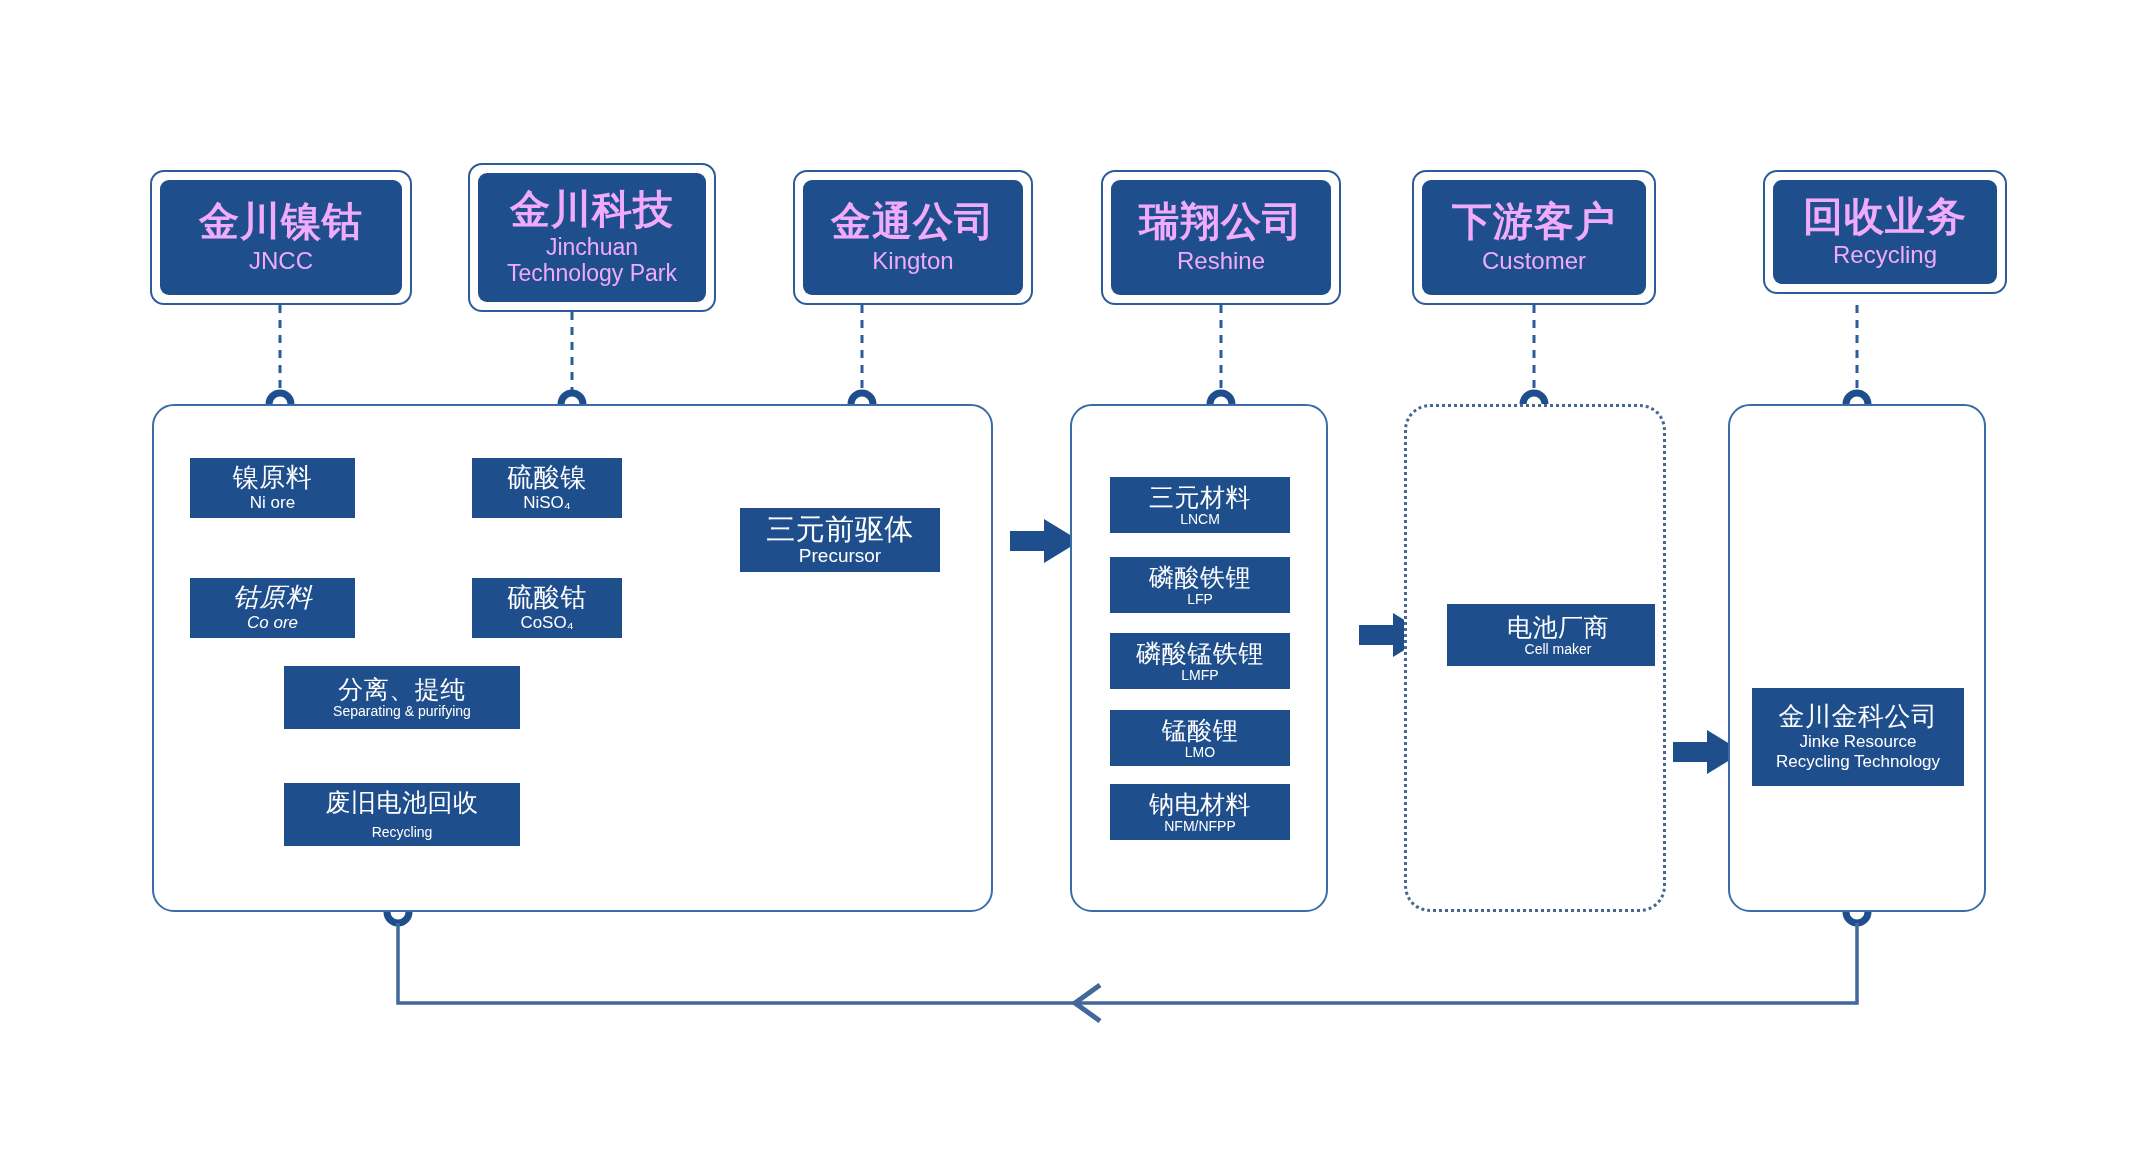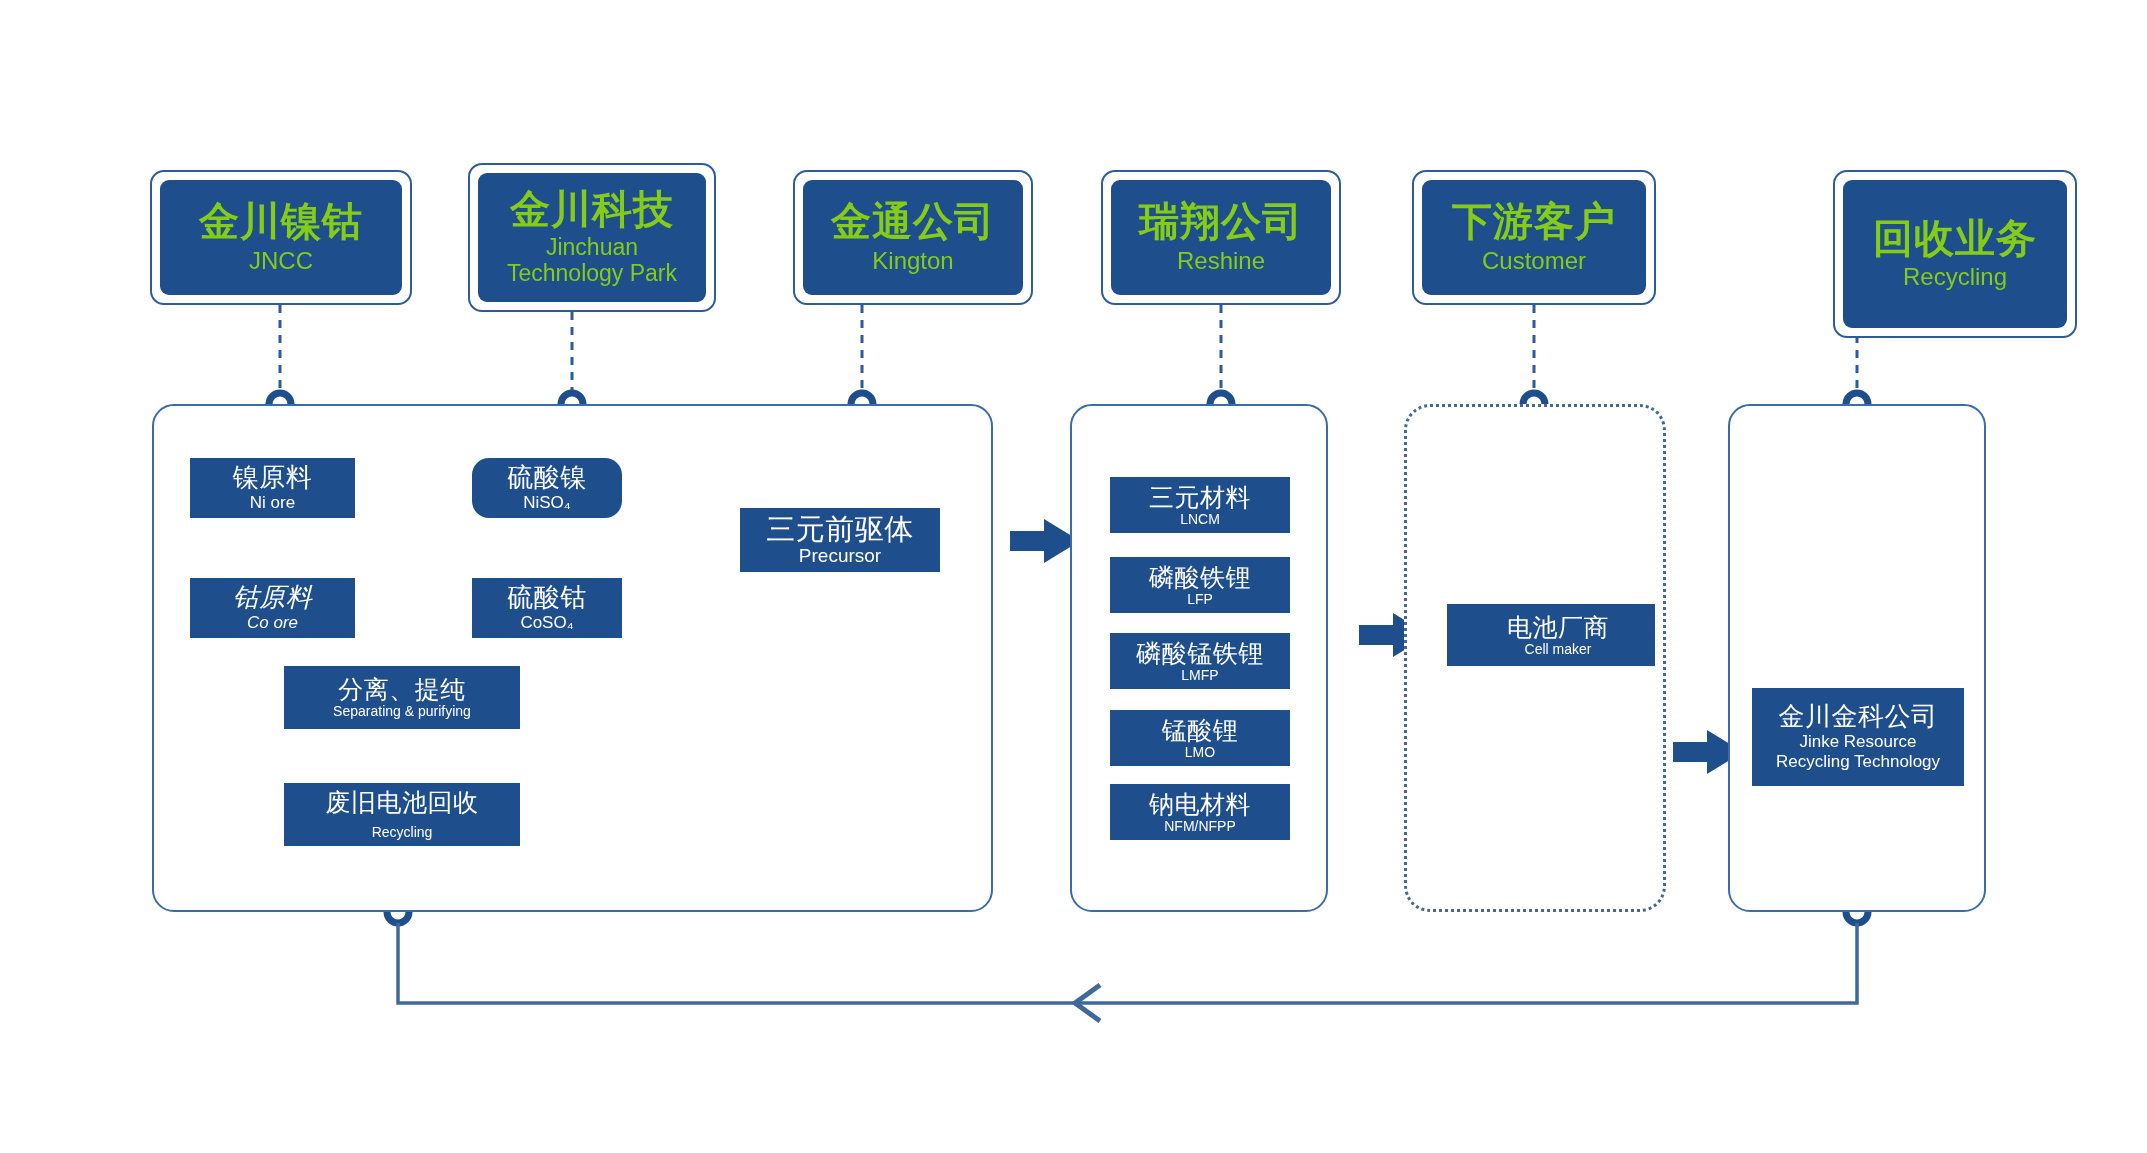"金川镍钴" .hdr-inner { color: #84cc16 -> #f0abfc }
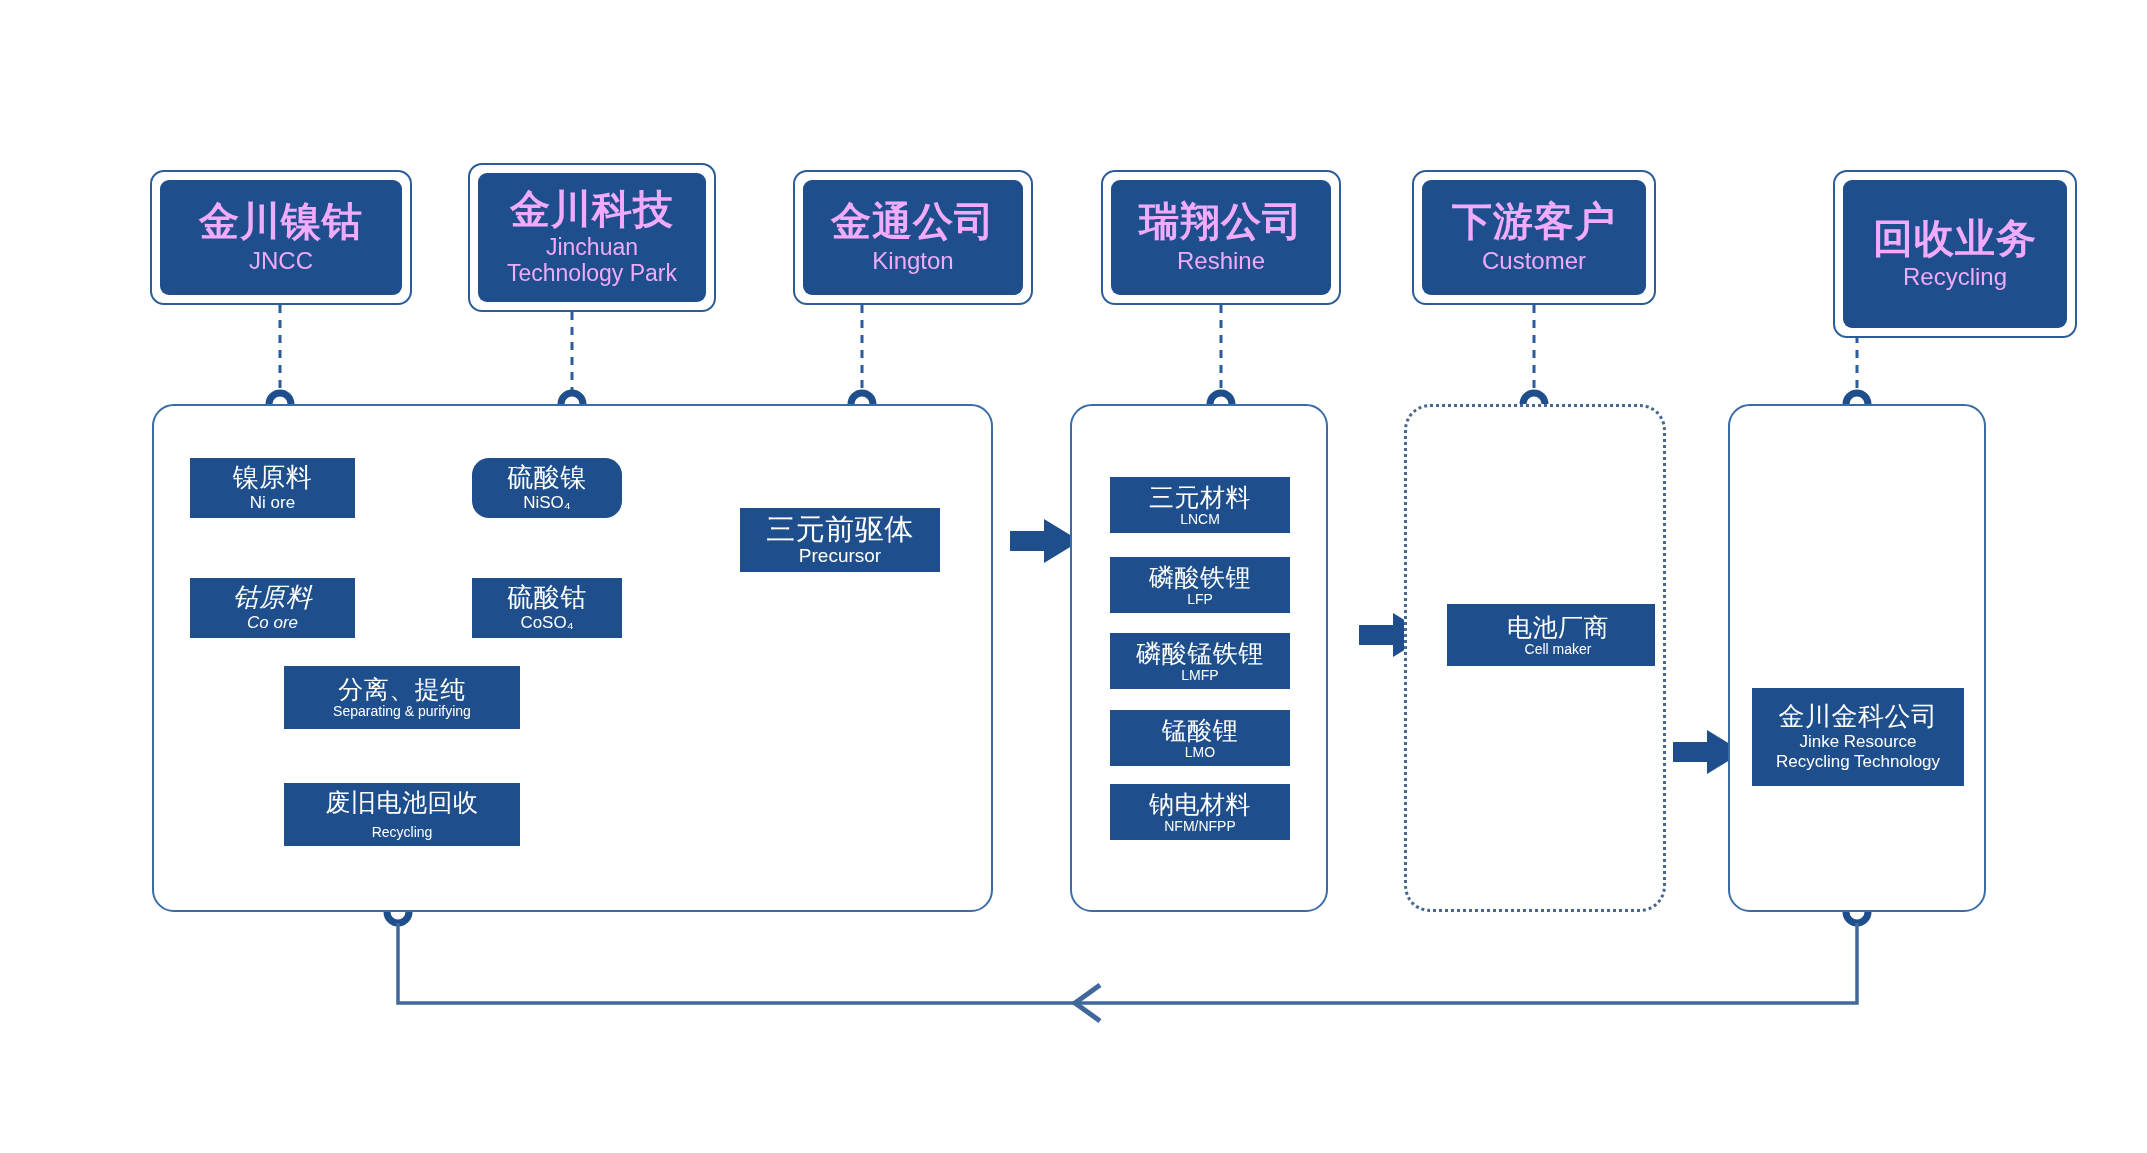"回收业务" div.hdr { height: 168px -> 124px; left: 1833px -> 1763px }
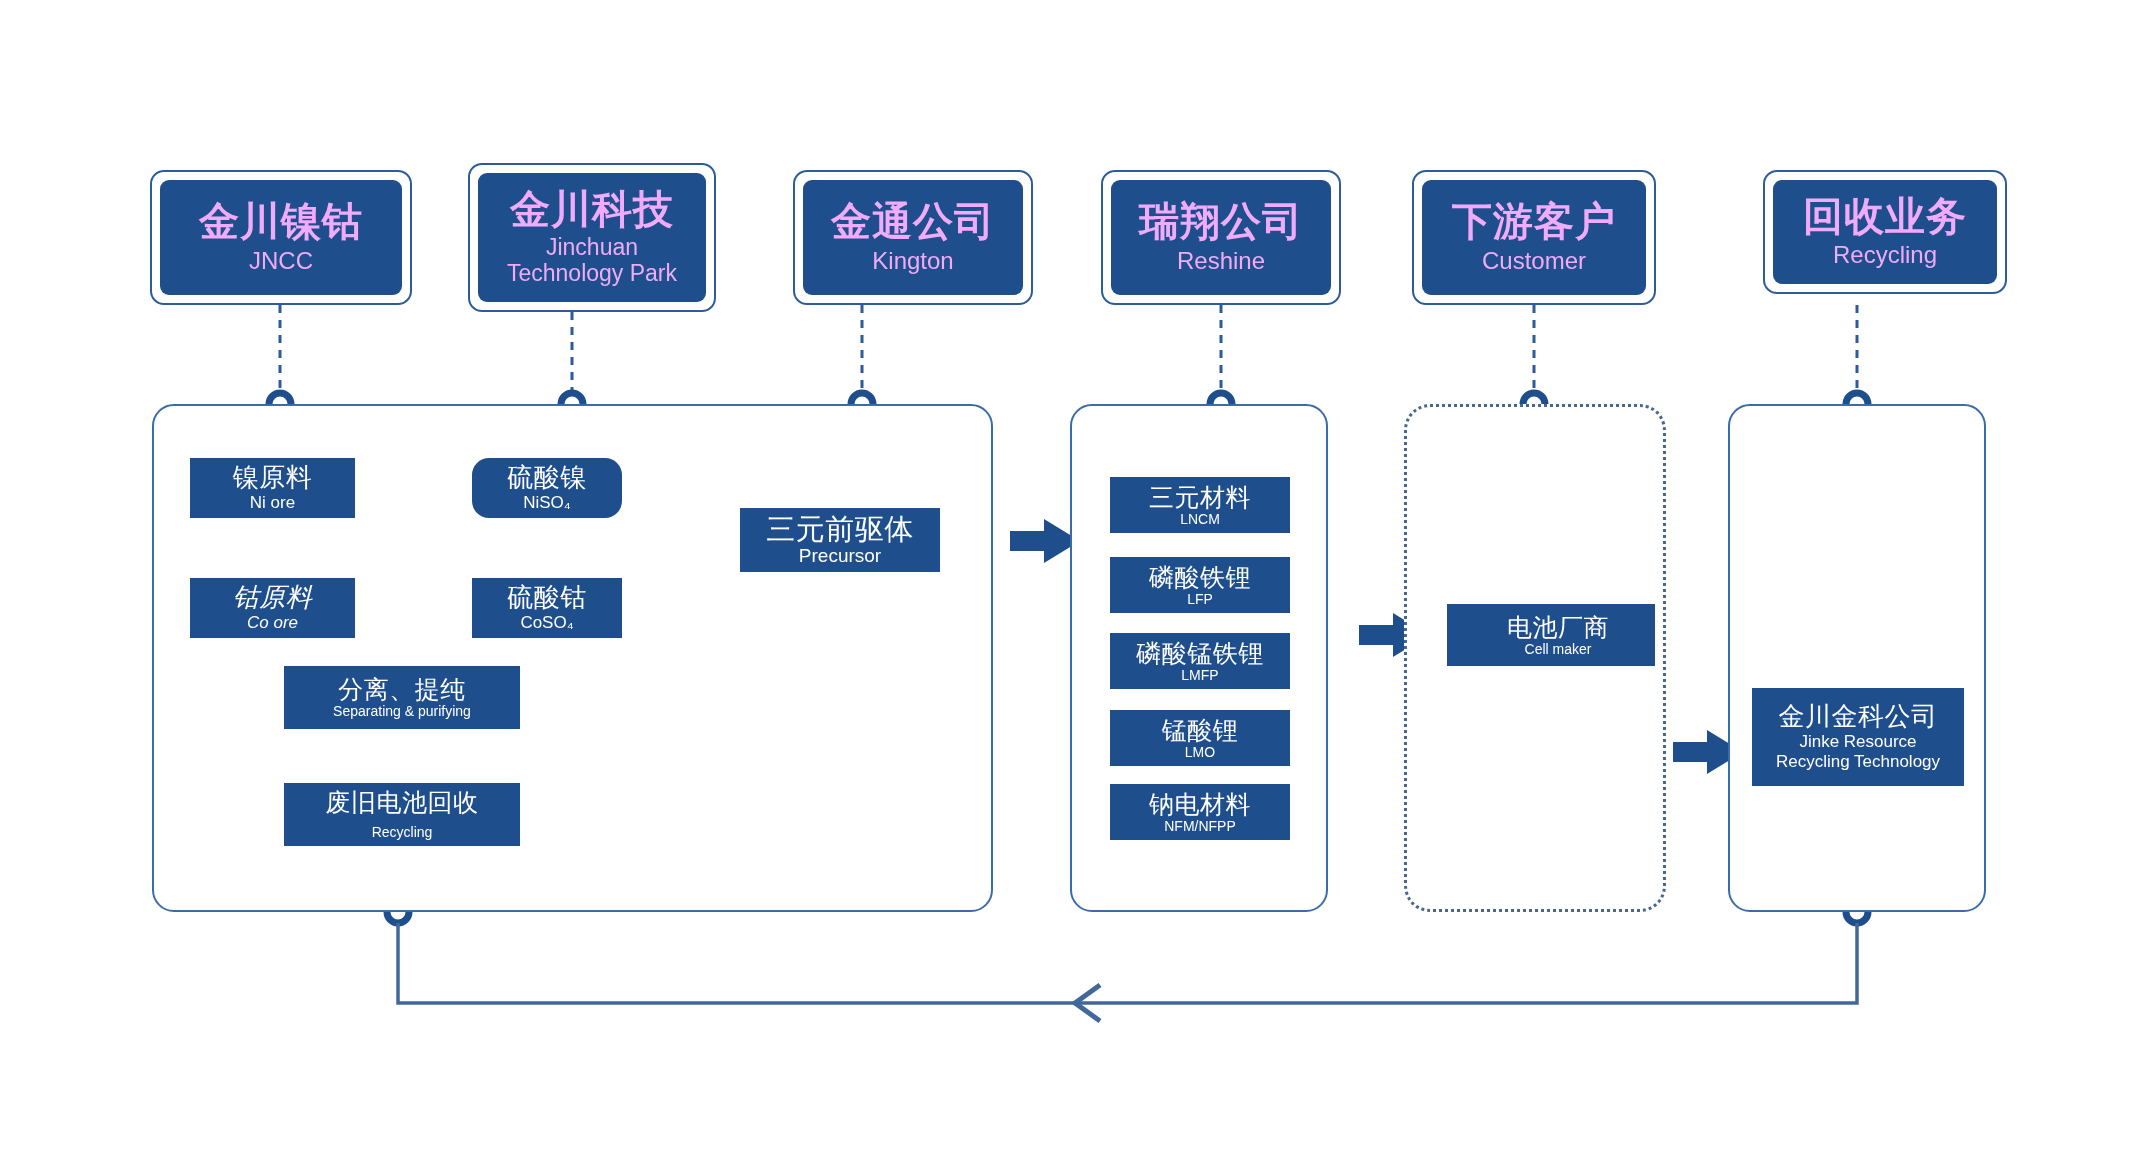"硫酸镍" div.chip { border-radius: 17px -> none }
